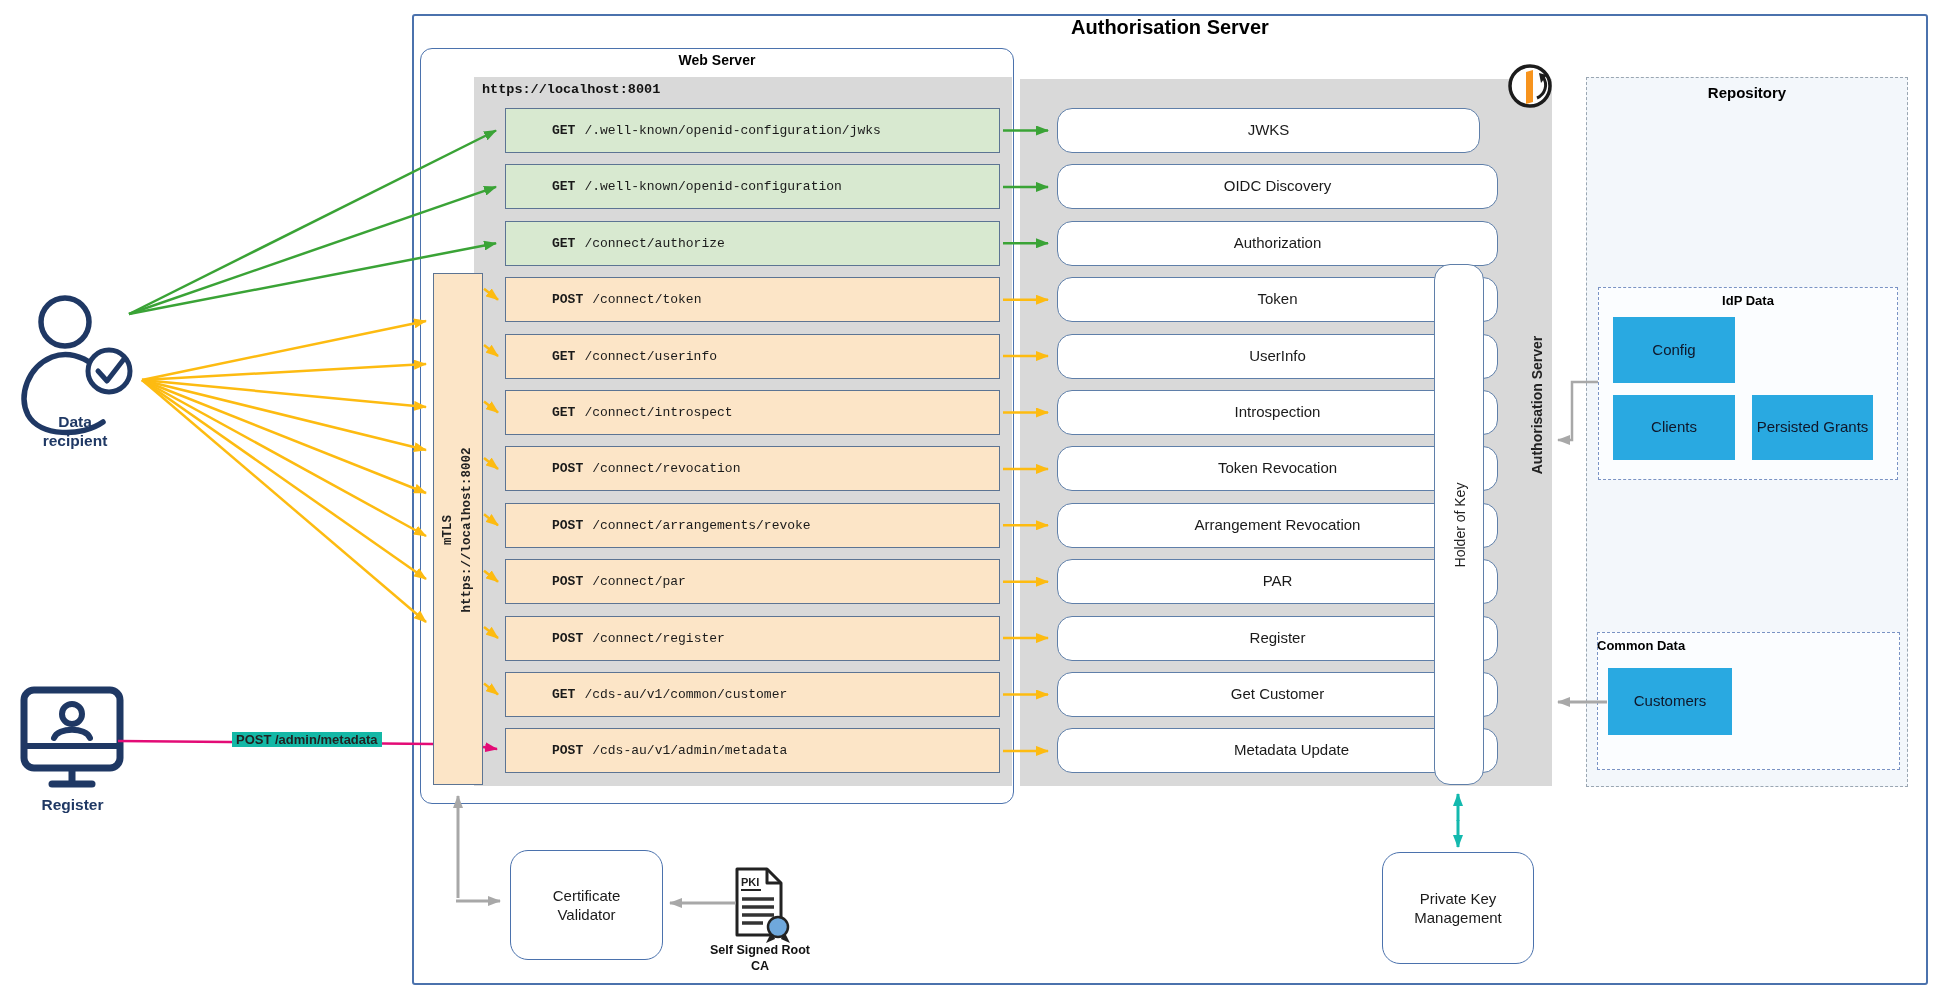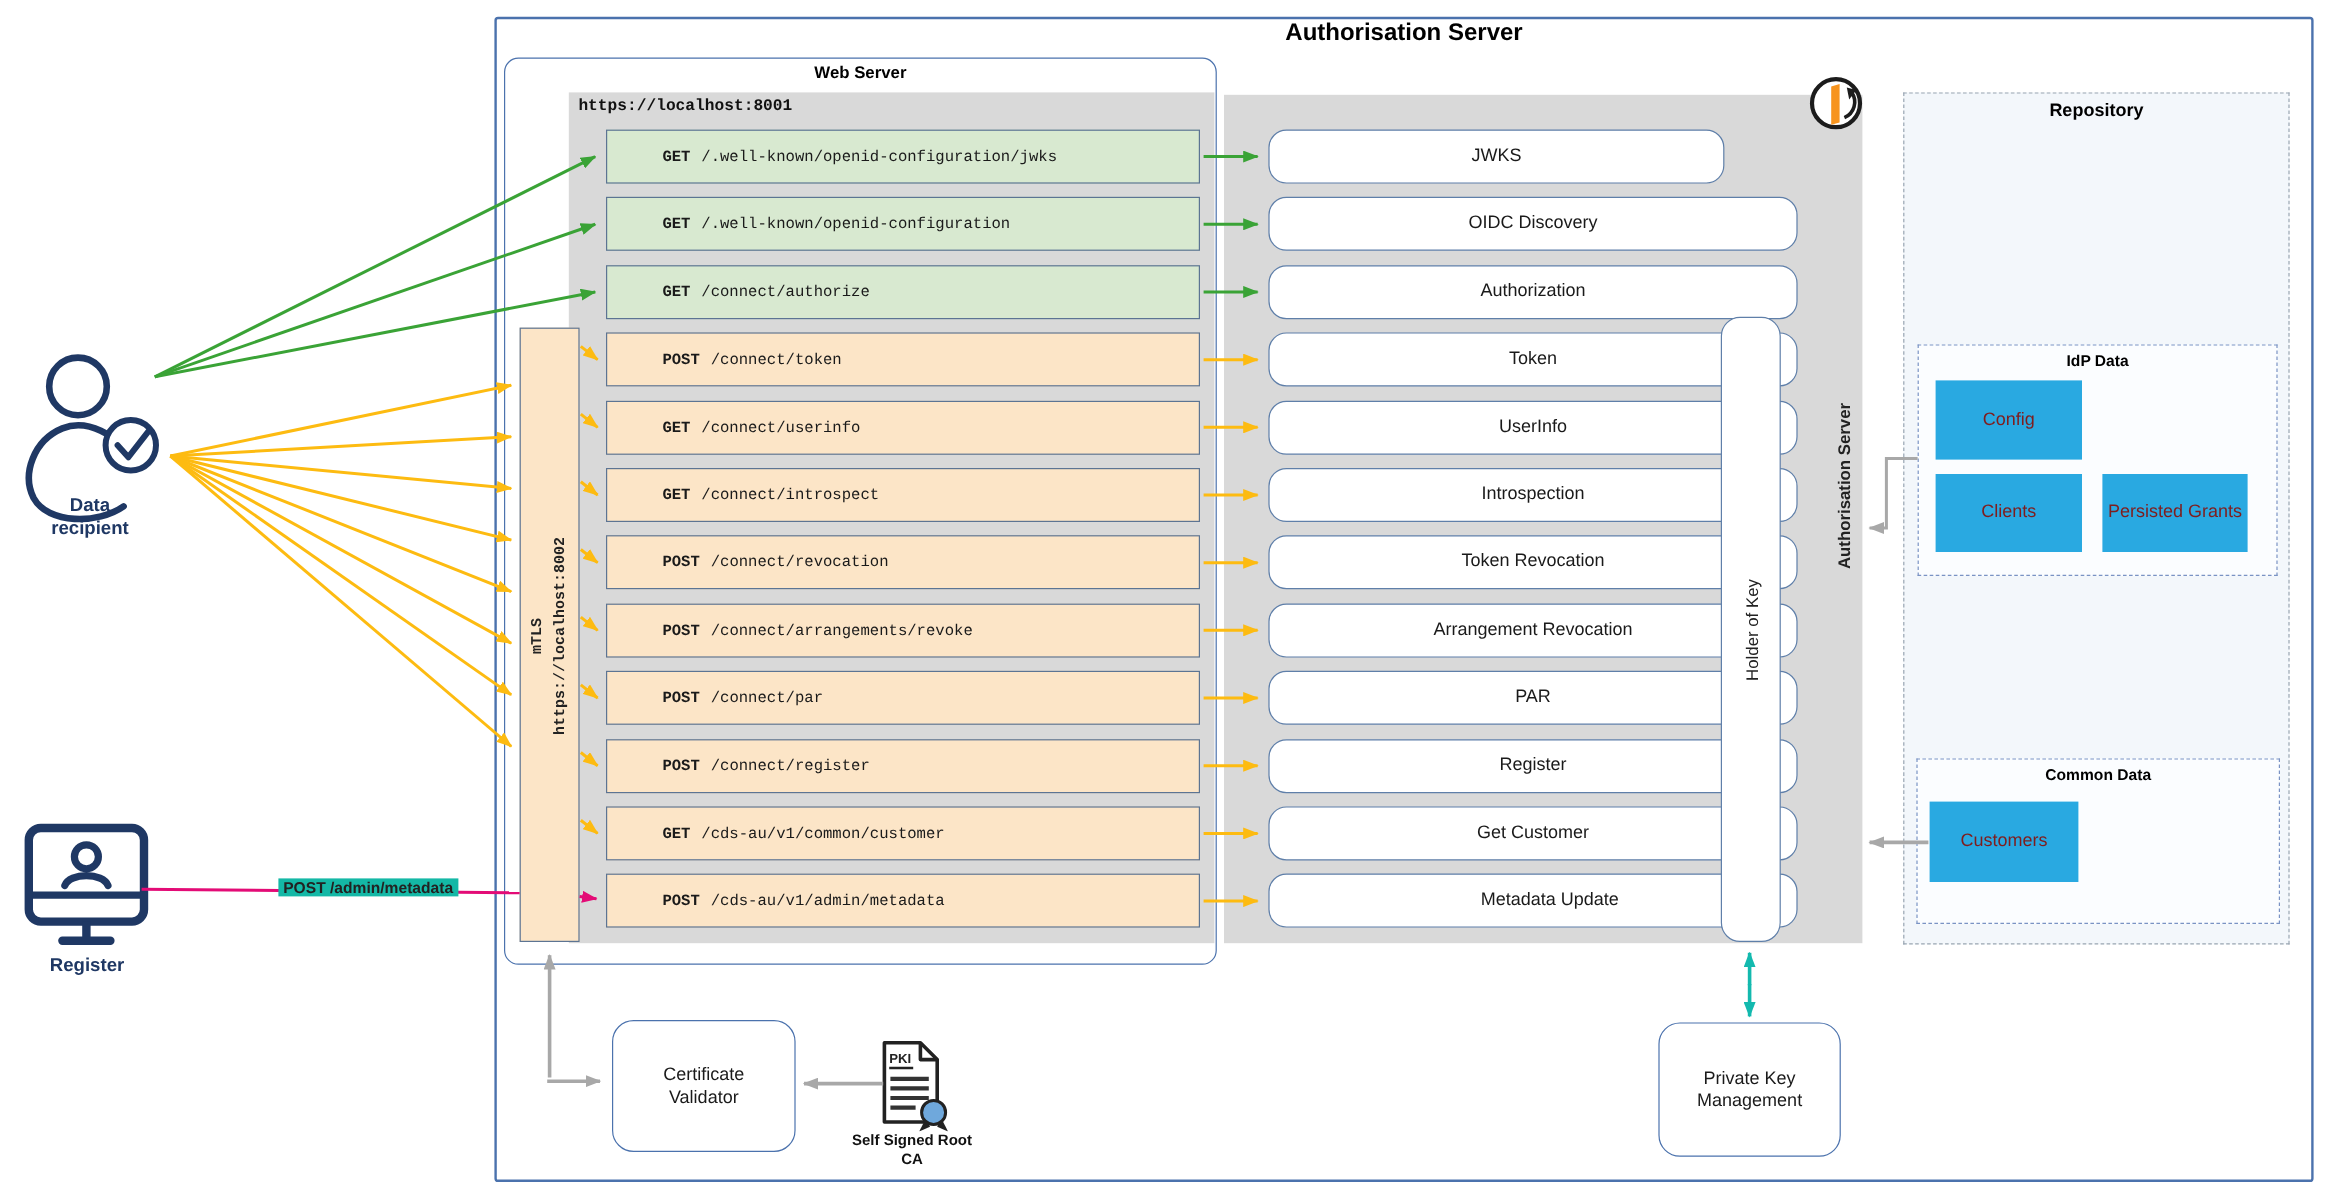"JWKS" div.handler { width: 380px -> 423px }
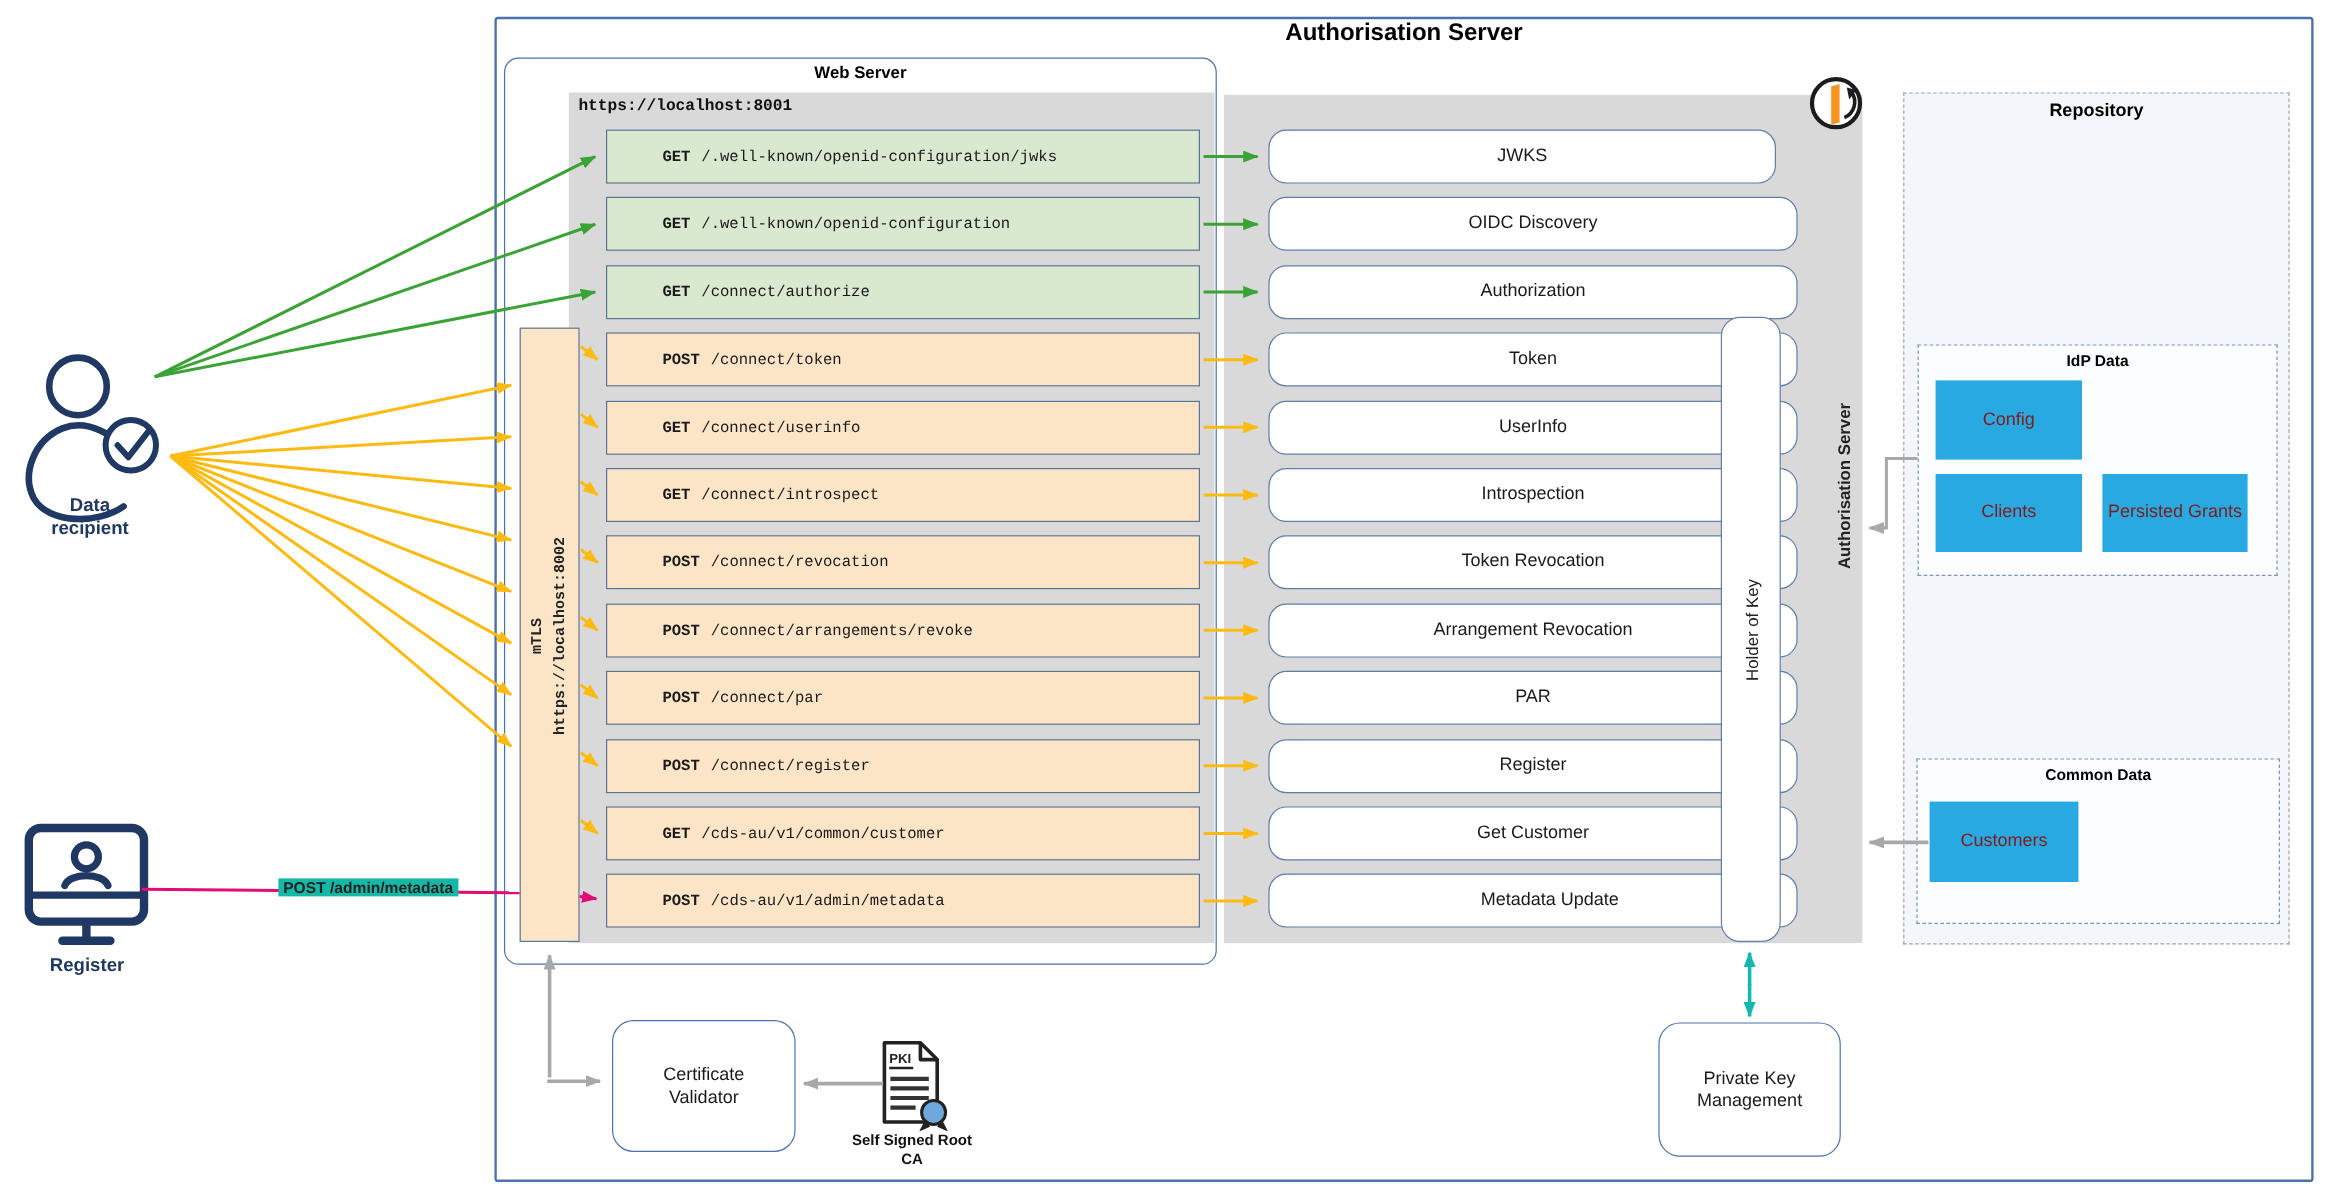"Config" .bluebox { color: #7f1d1d -> #0f172a }
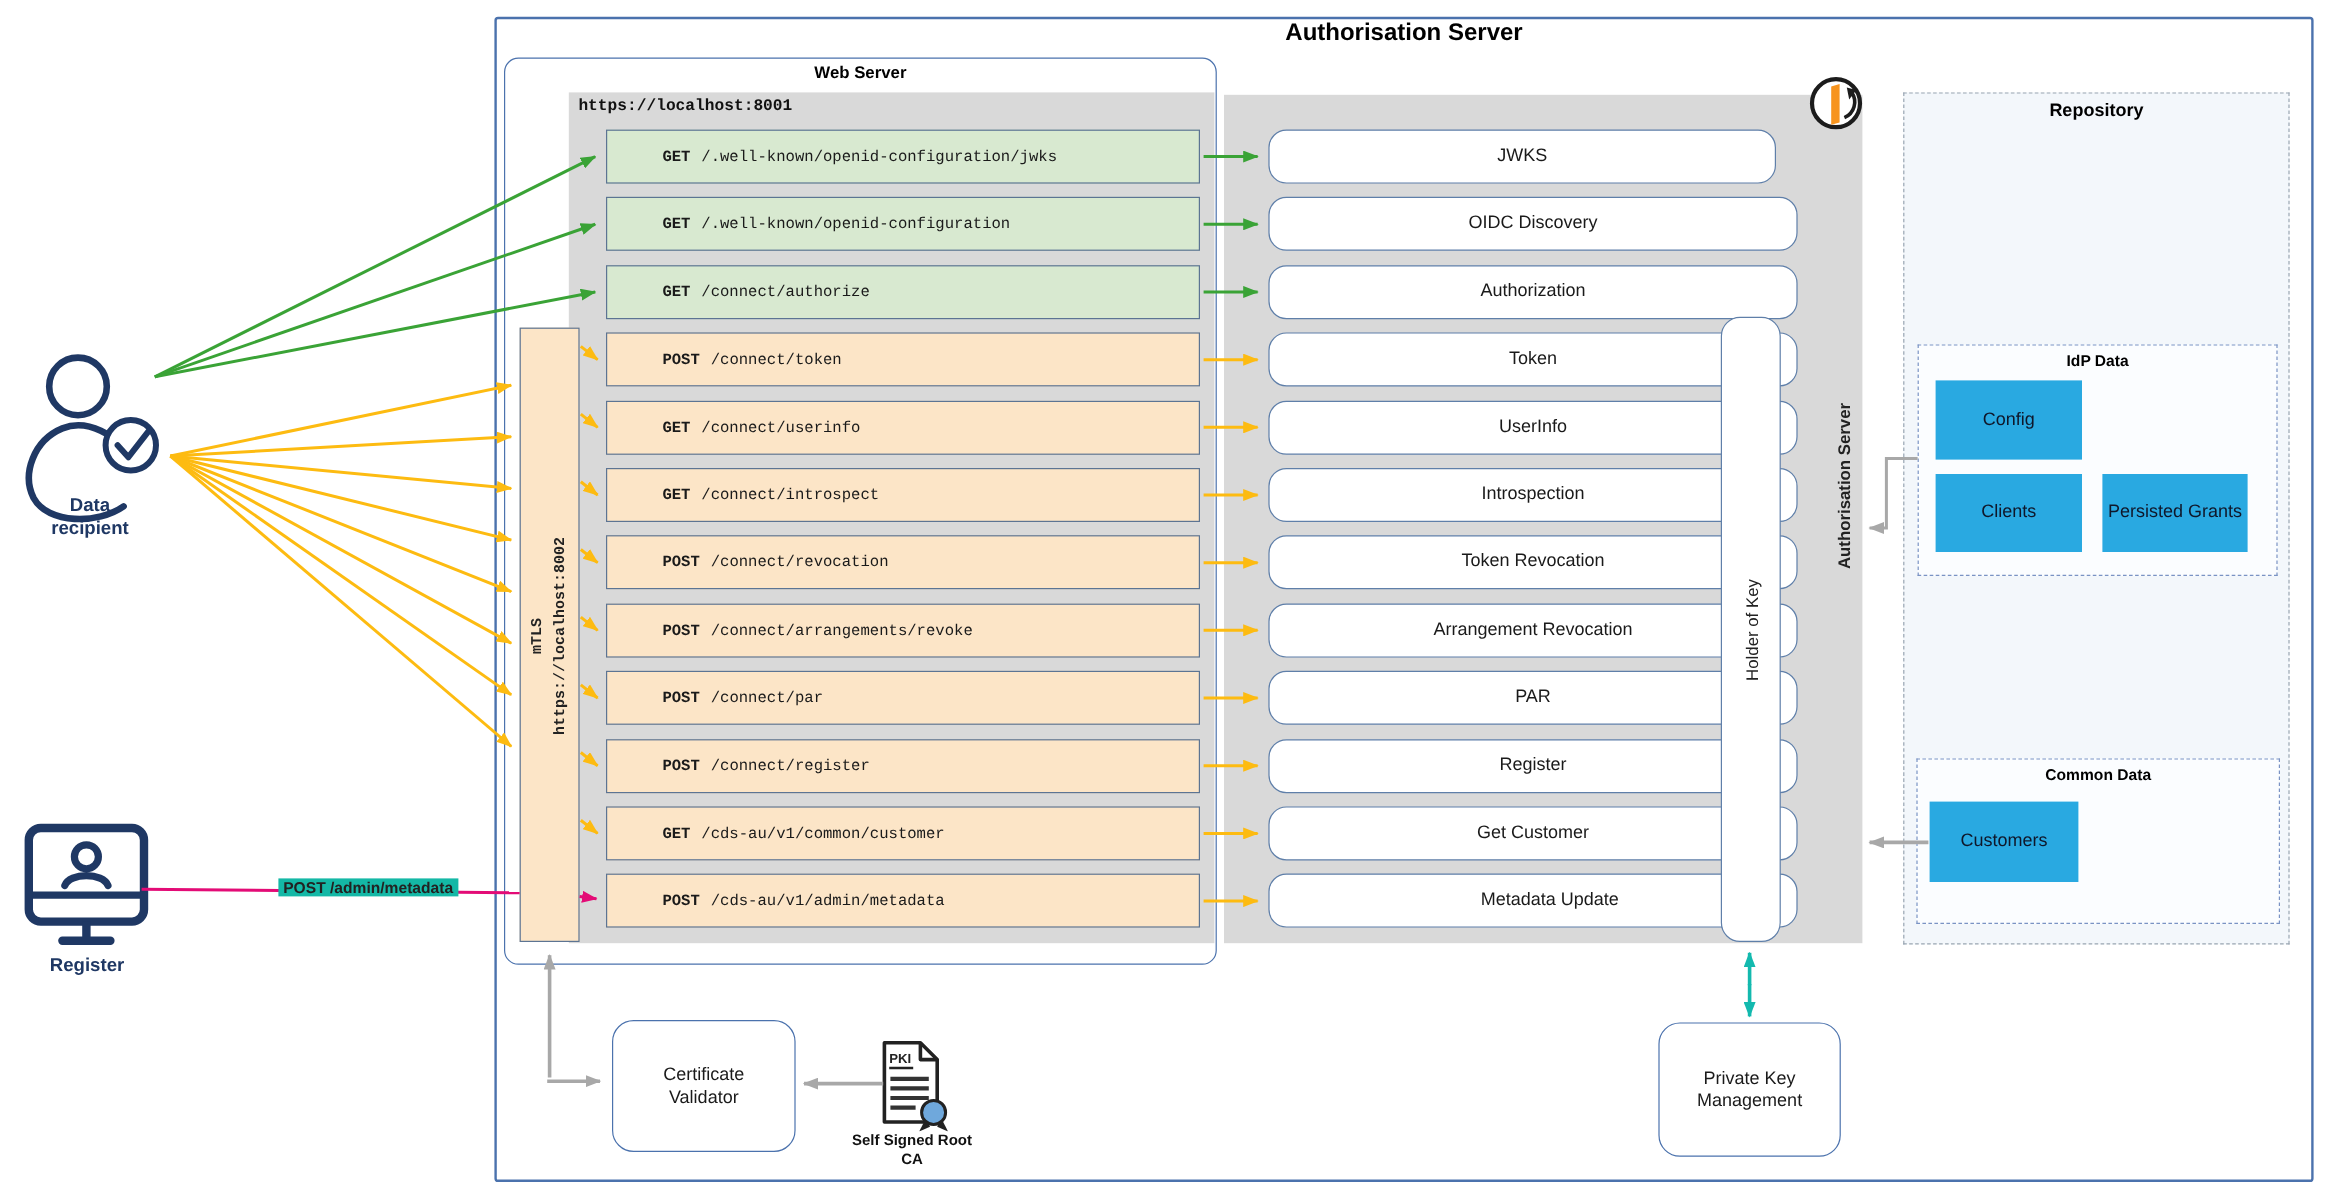"Common Data" #common-title { text-align: center -> none }
